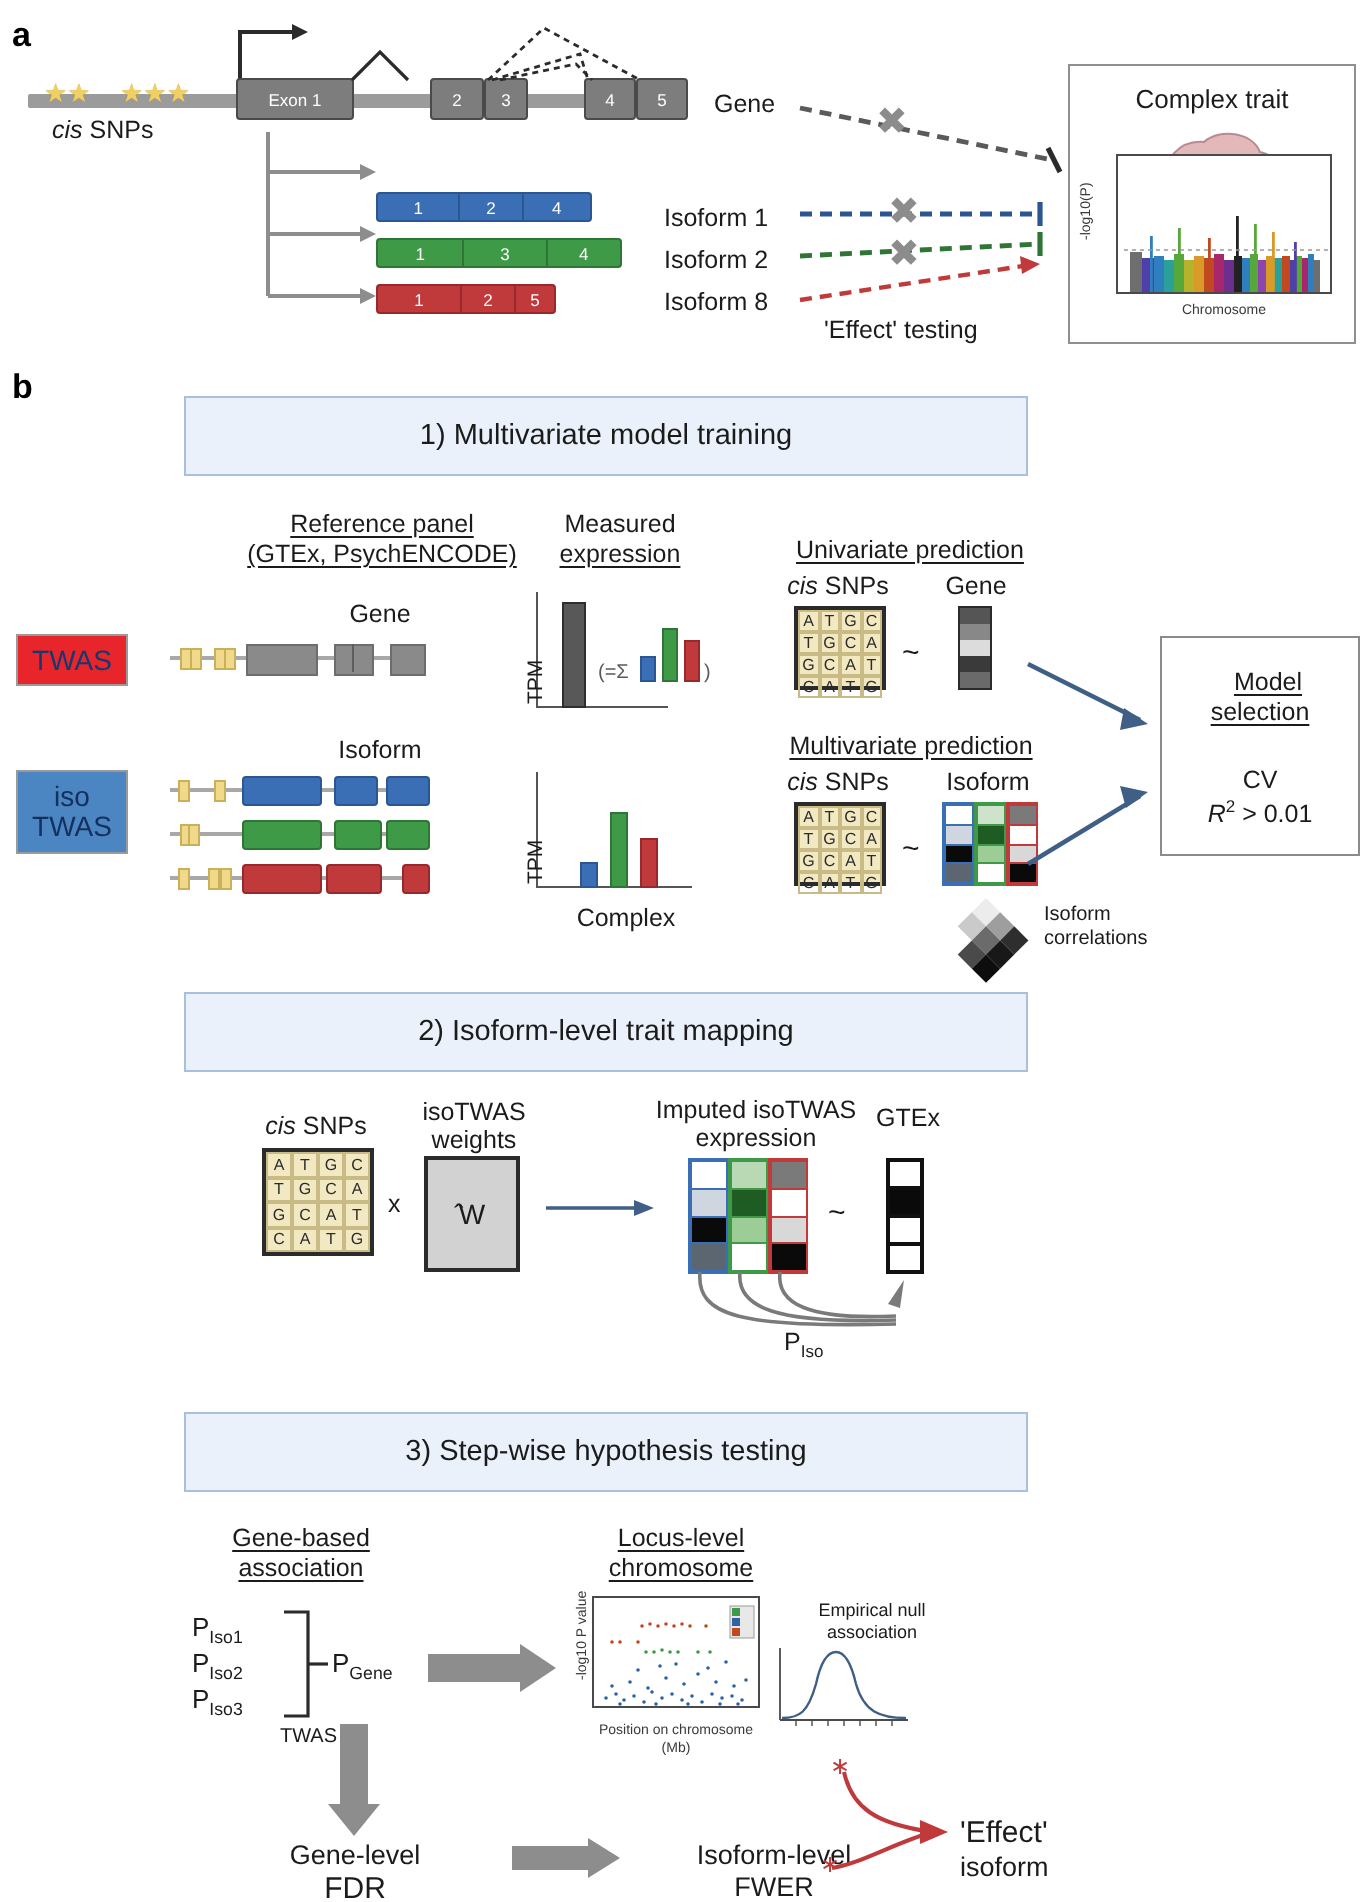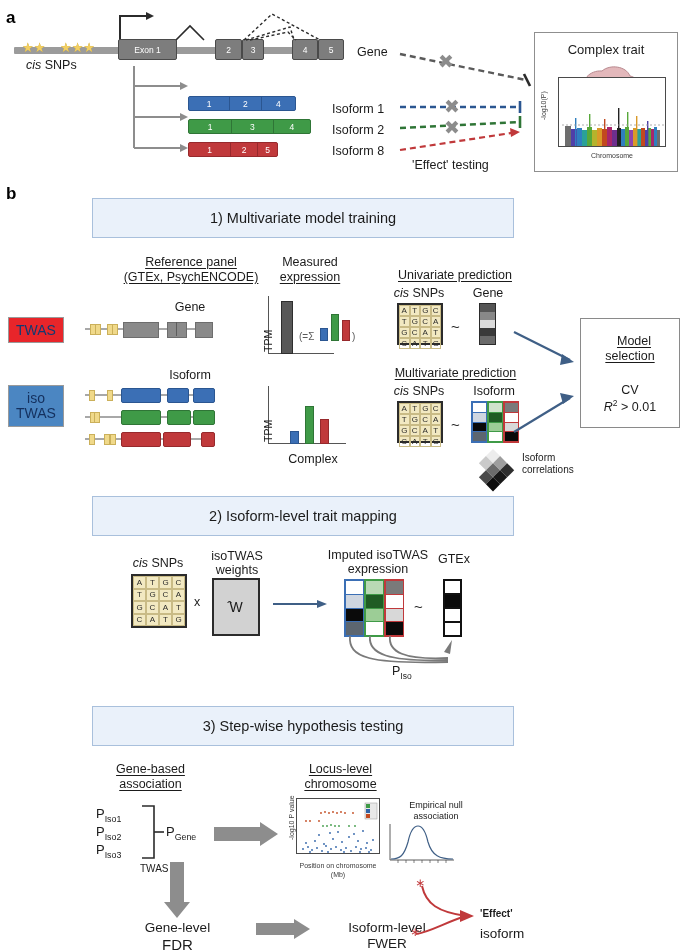"'Effect'" div.abs { font-size: 10px -> 15px; font-weight: bold -> none }
